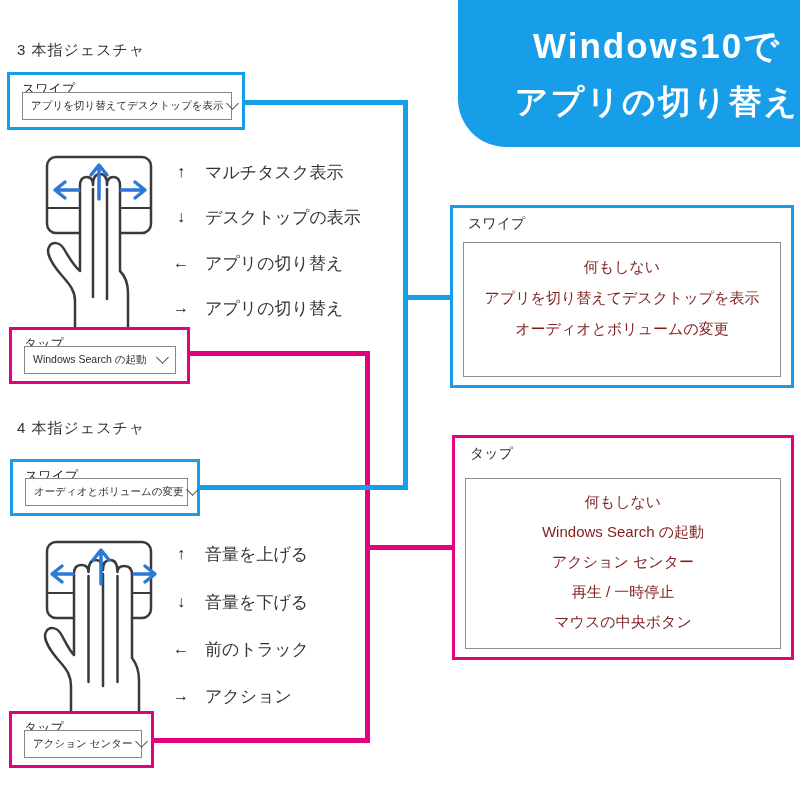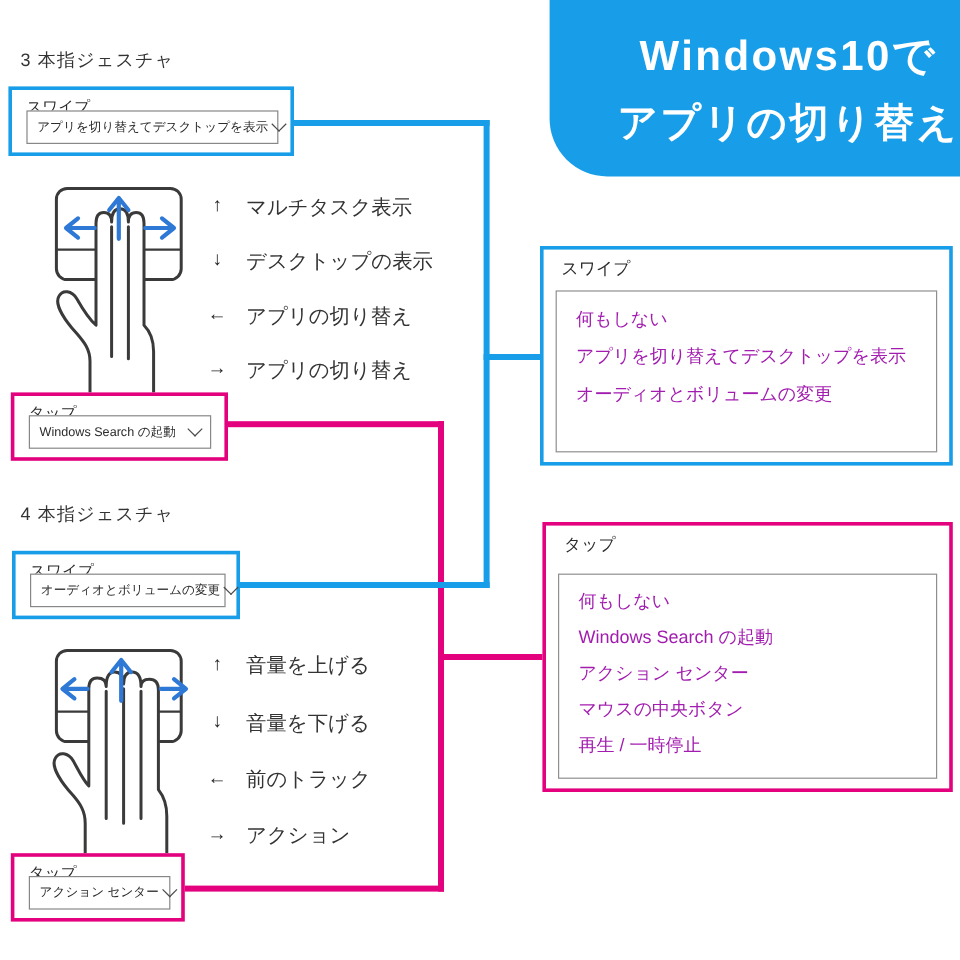"何もしない" .opt { color: #a21caf -> #7f1d1d; text-align: none -> center }
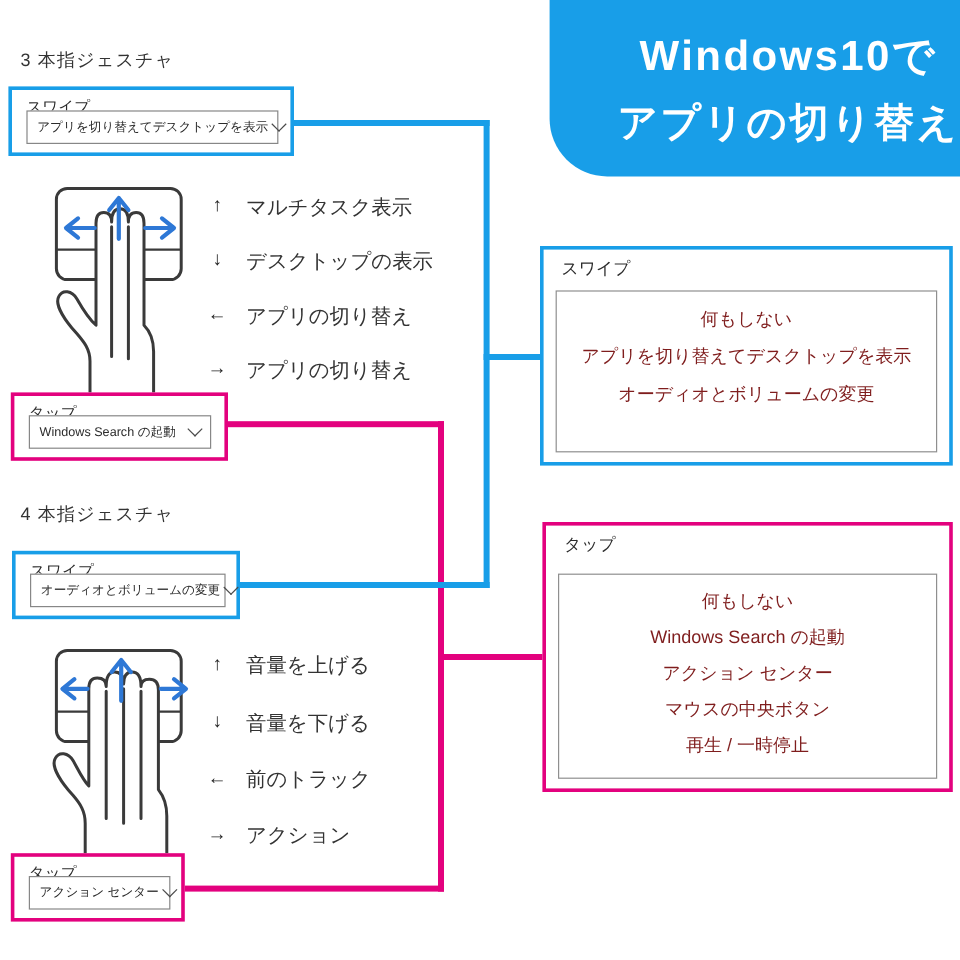"マウスの中央ボタン" div.opt { order: before "再生 / 一時停止" -> after "再生 / 一時停止" }
